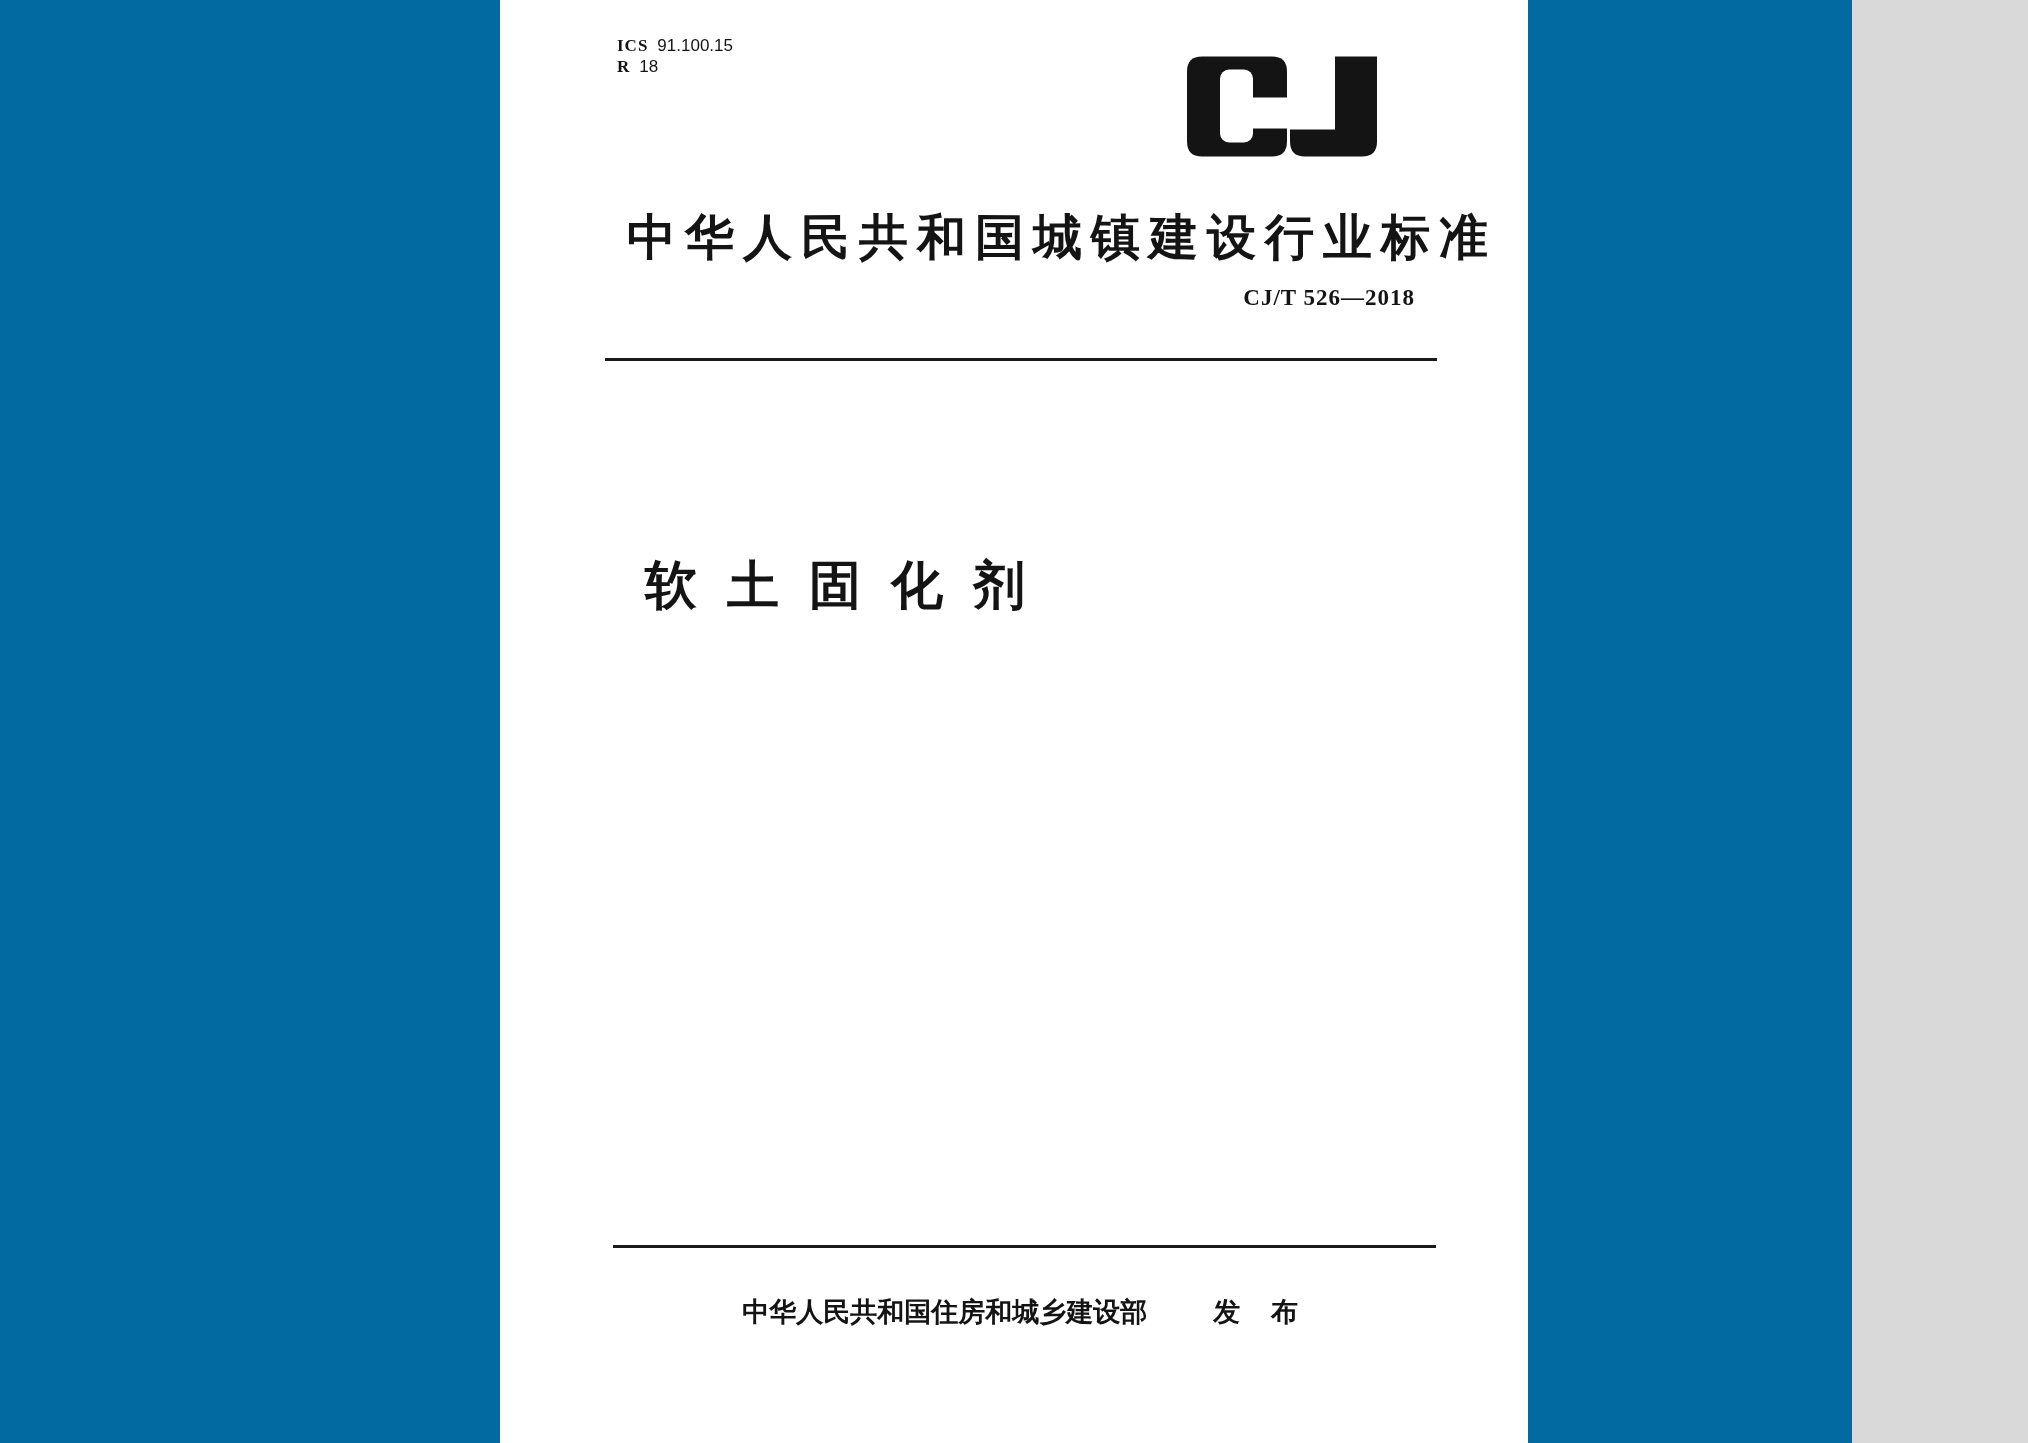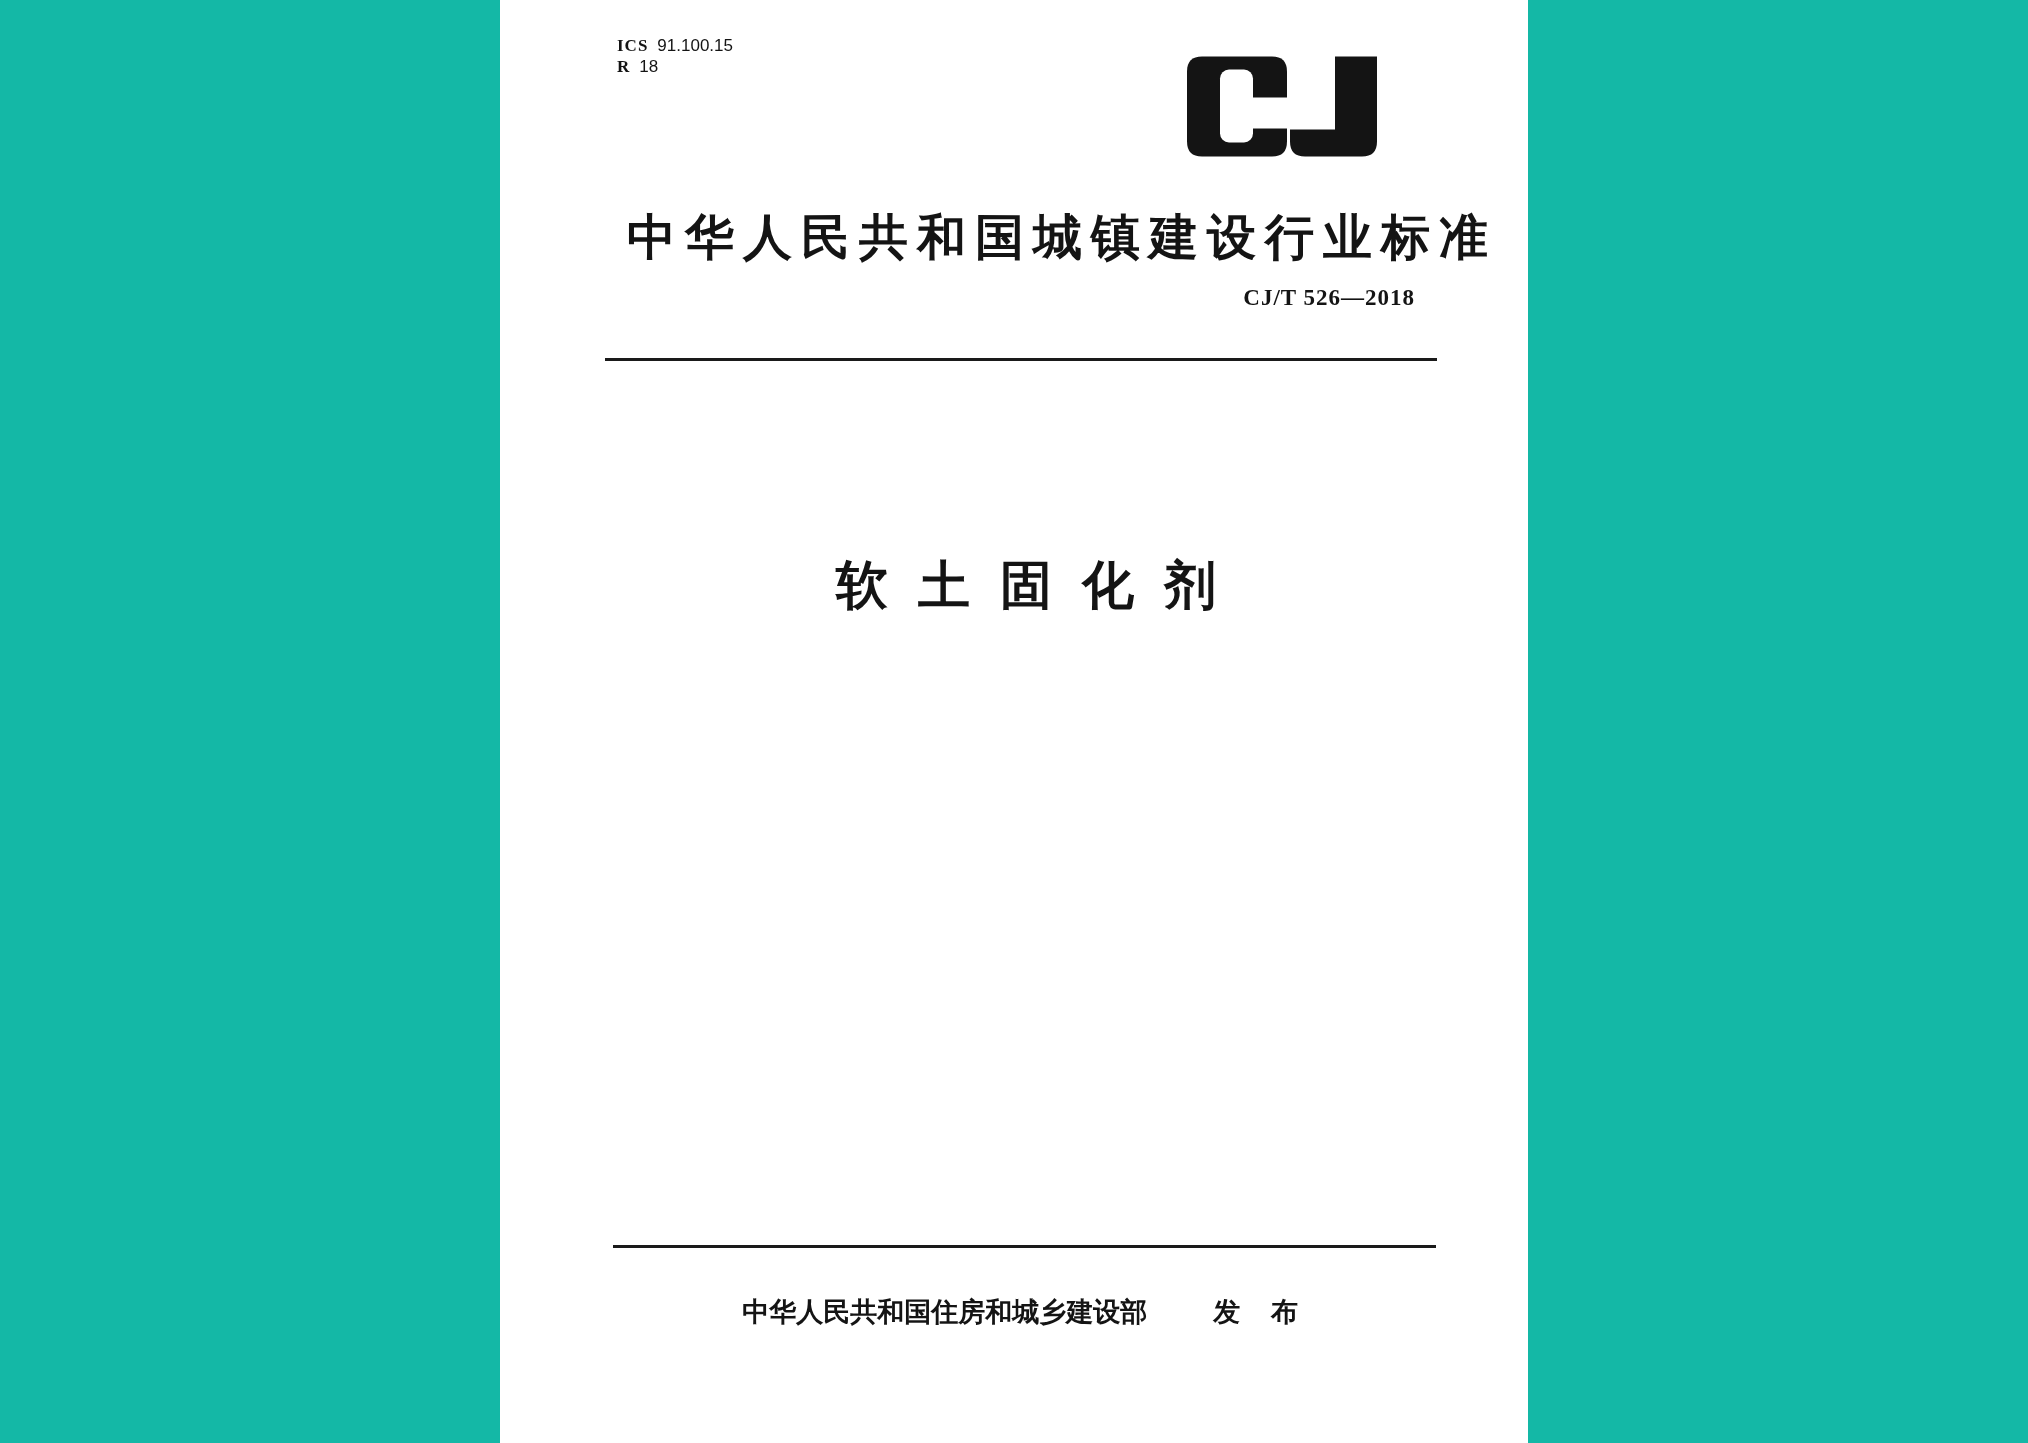"ICS 91.100.15" .canvas { background: #14b8a6 -> #0369a1; width: 2028px -> 1852px }
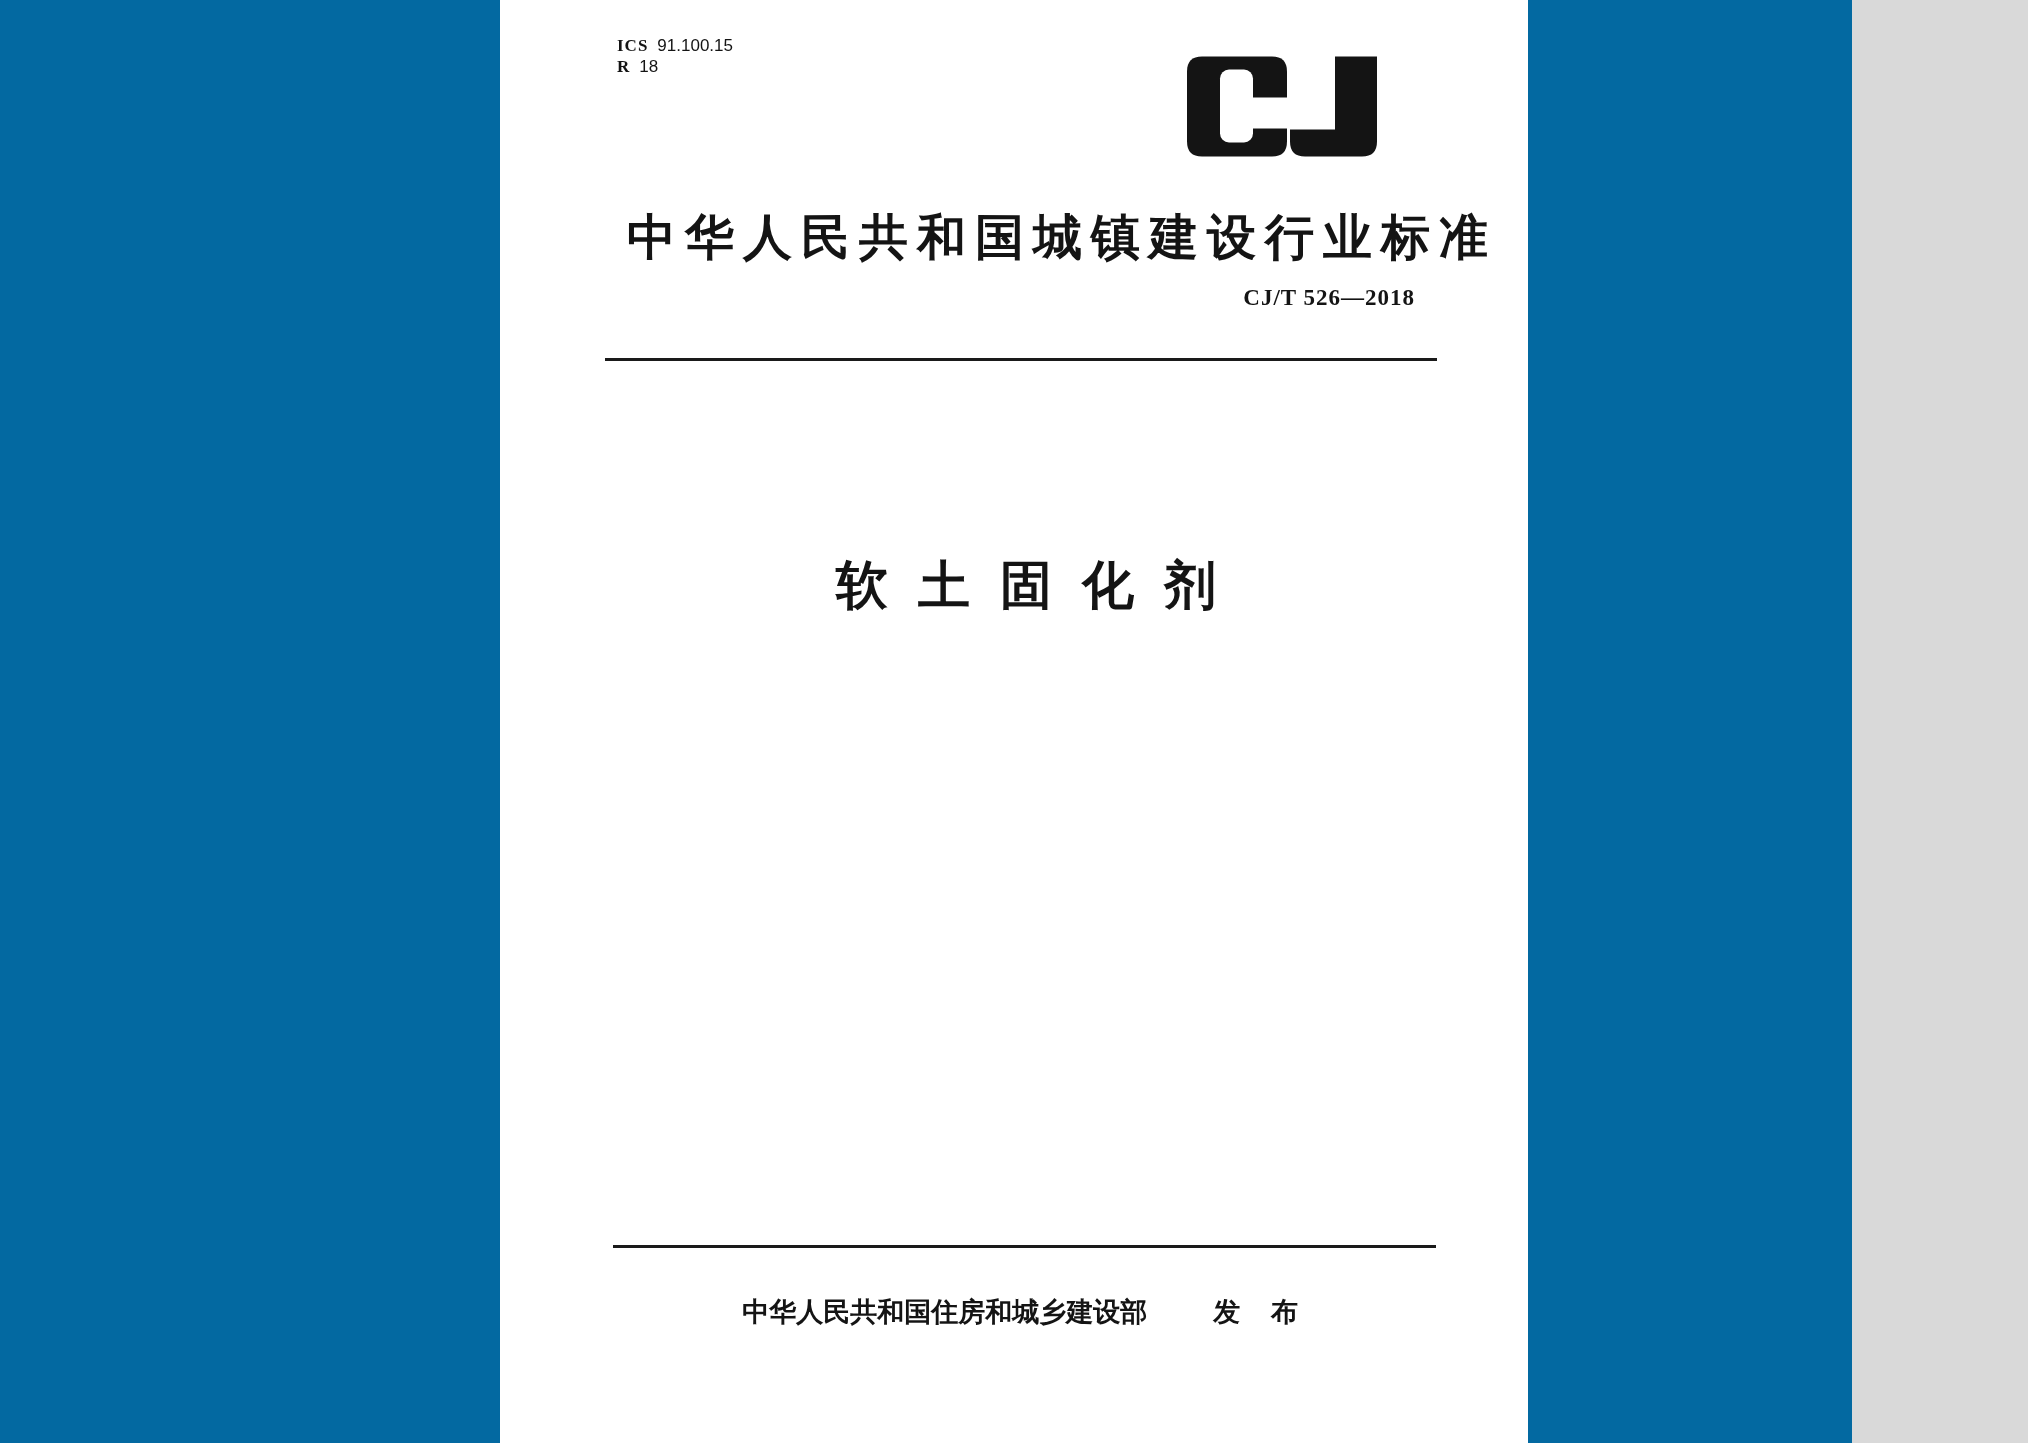"软土固化剂" .main-title { text-align: center -> left }
